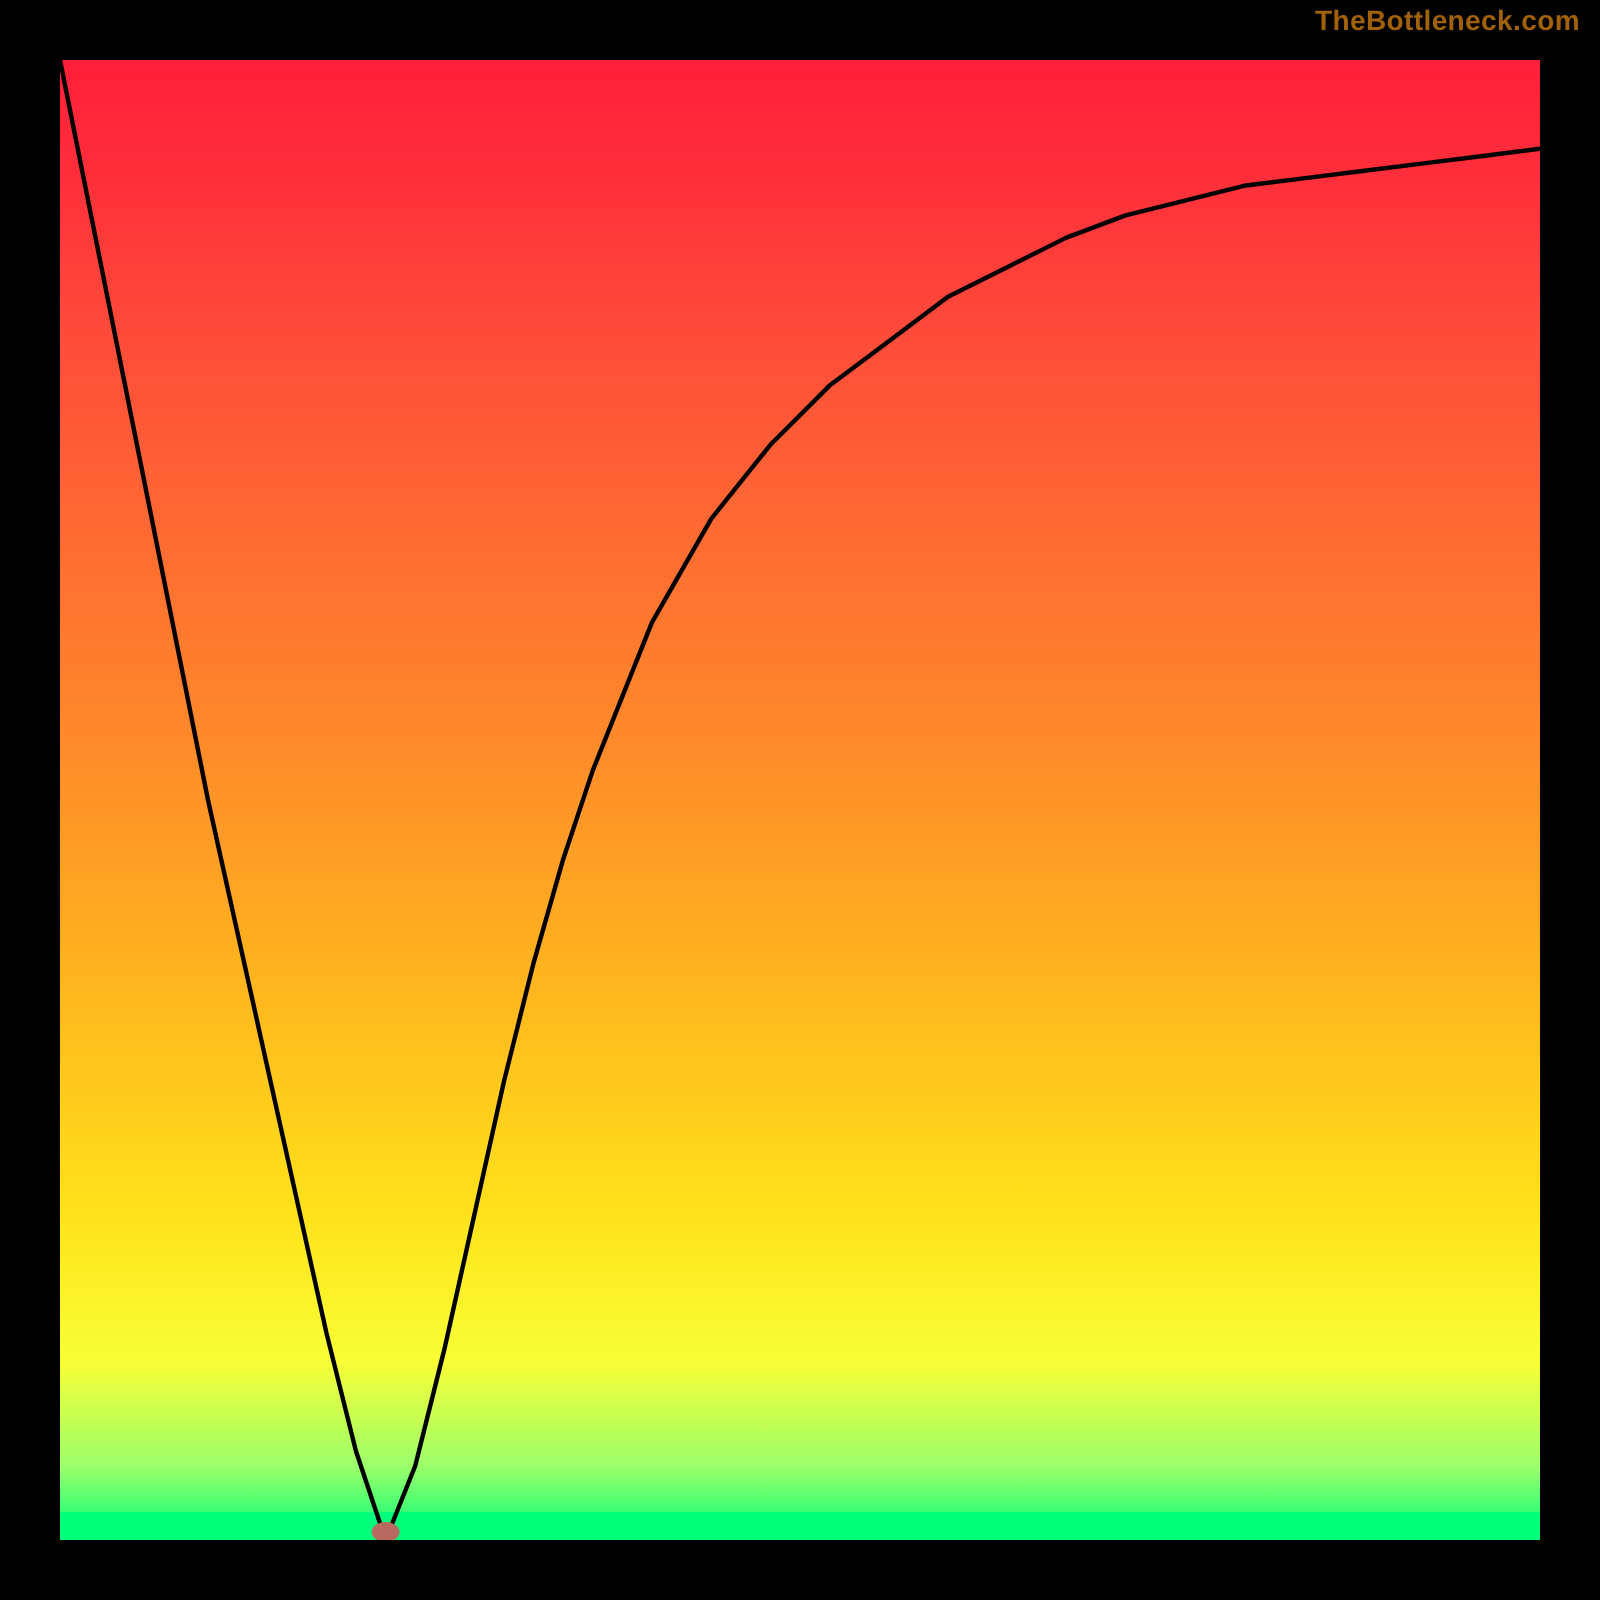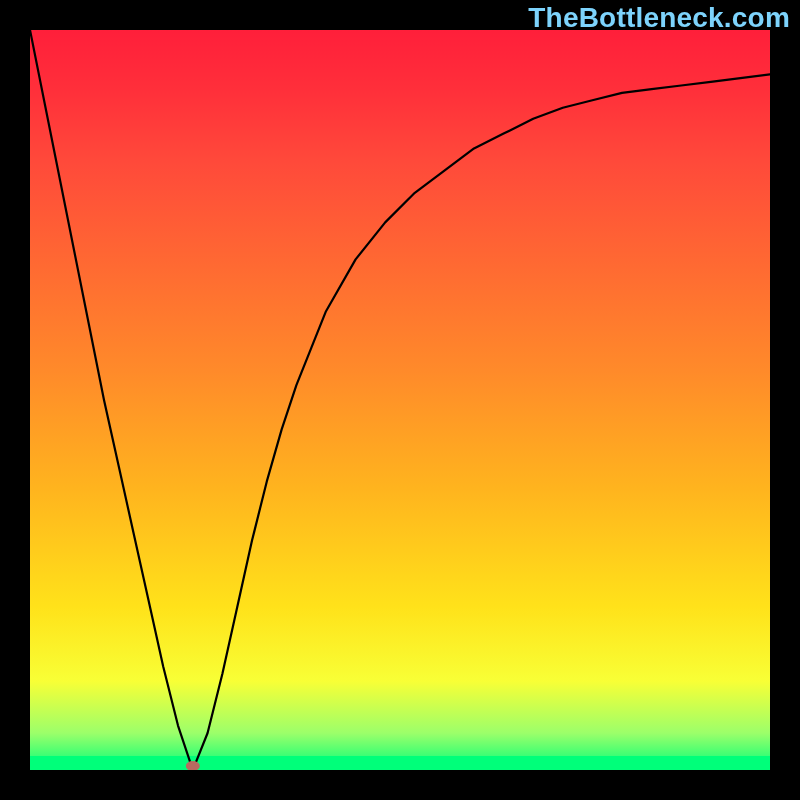"TheBottleneck.com" .watermark { color: #7dd3fc -> #a16207; font-size: 28px -> 14px }
